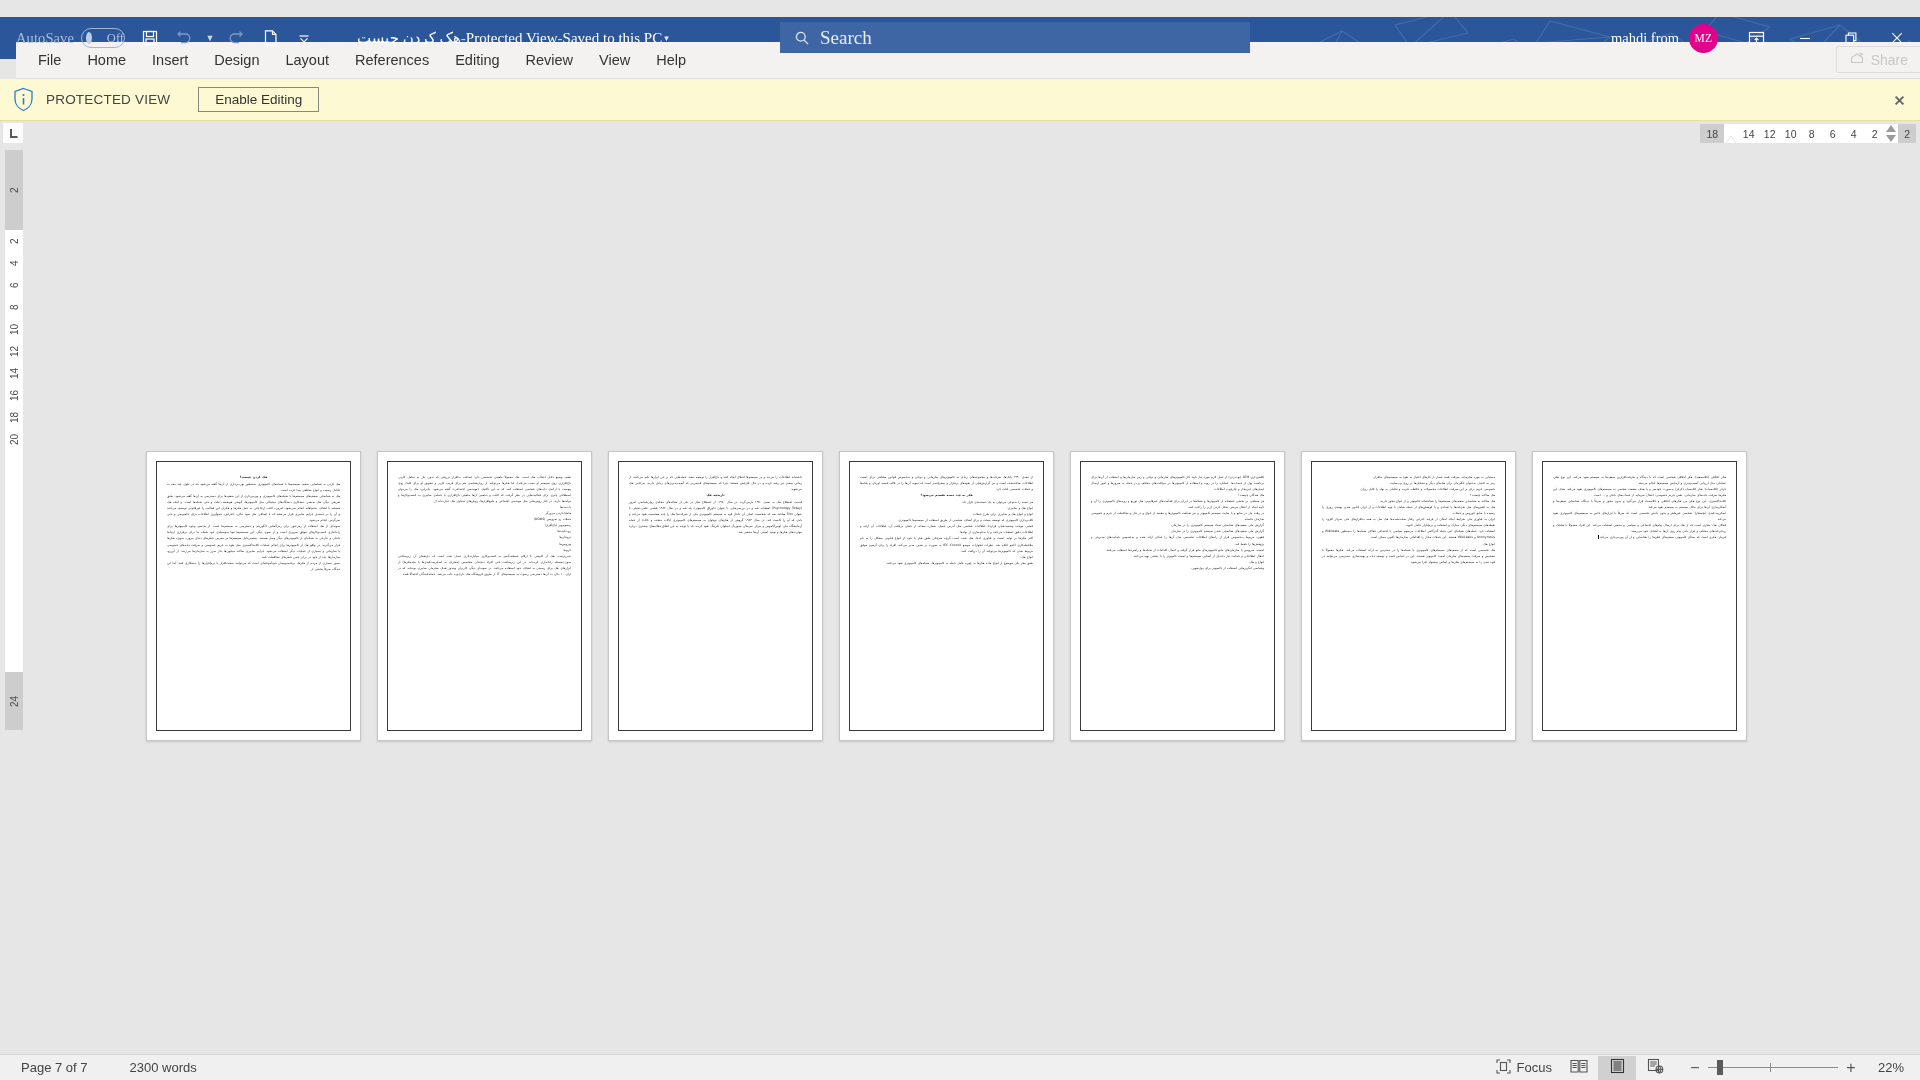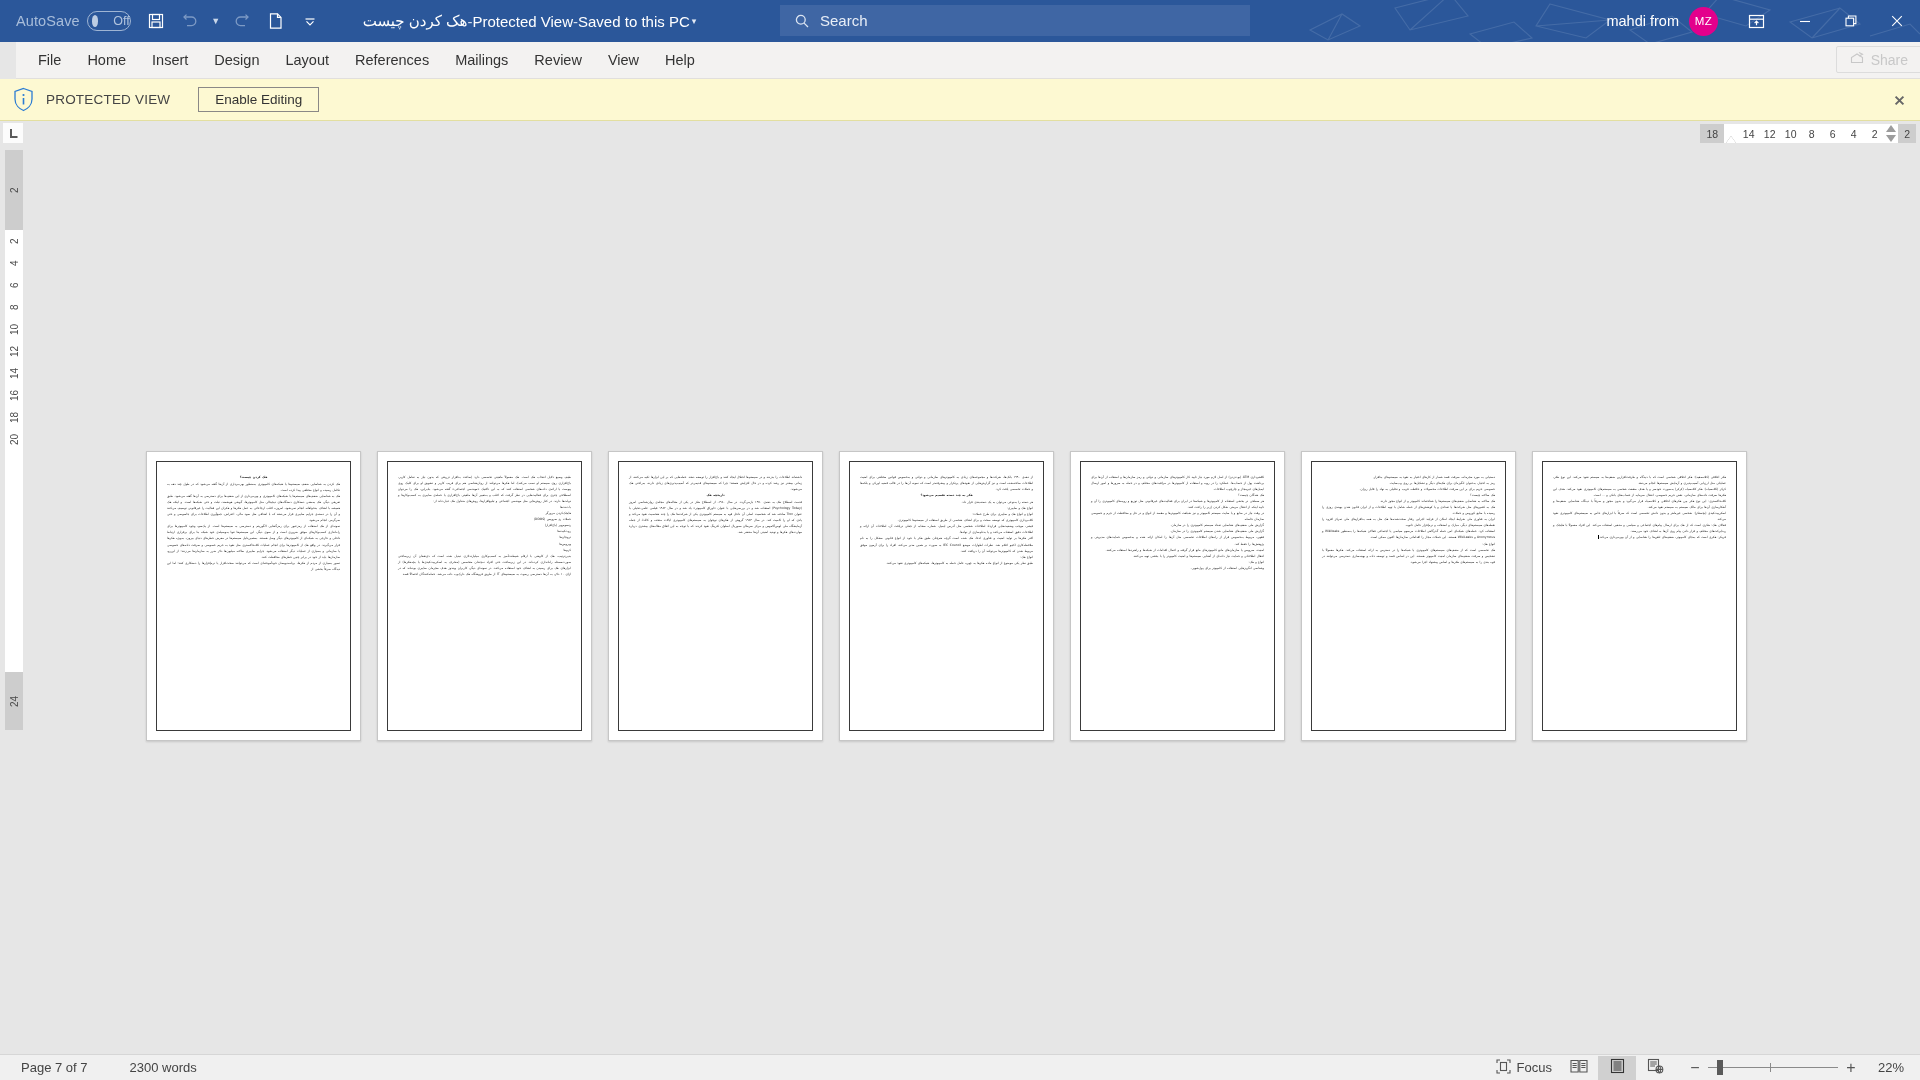"AutoSave" #titlebar { font-family: none -> Liberation Serif, serif; top: 0 -> 17px }
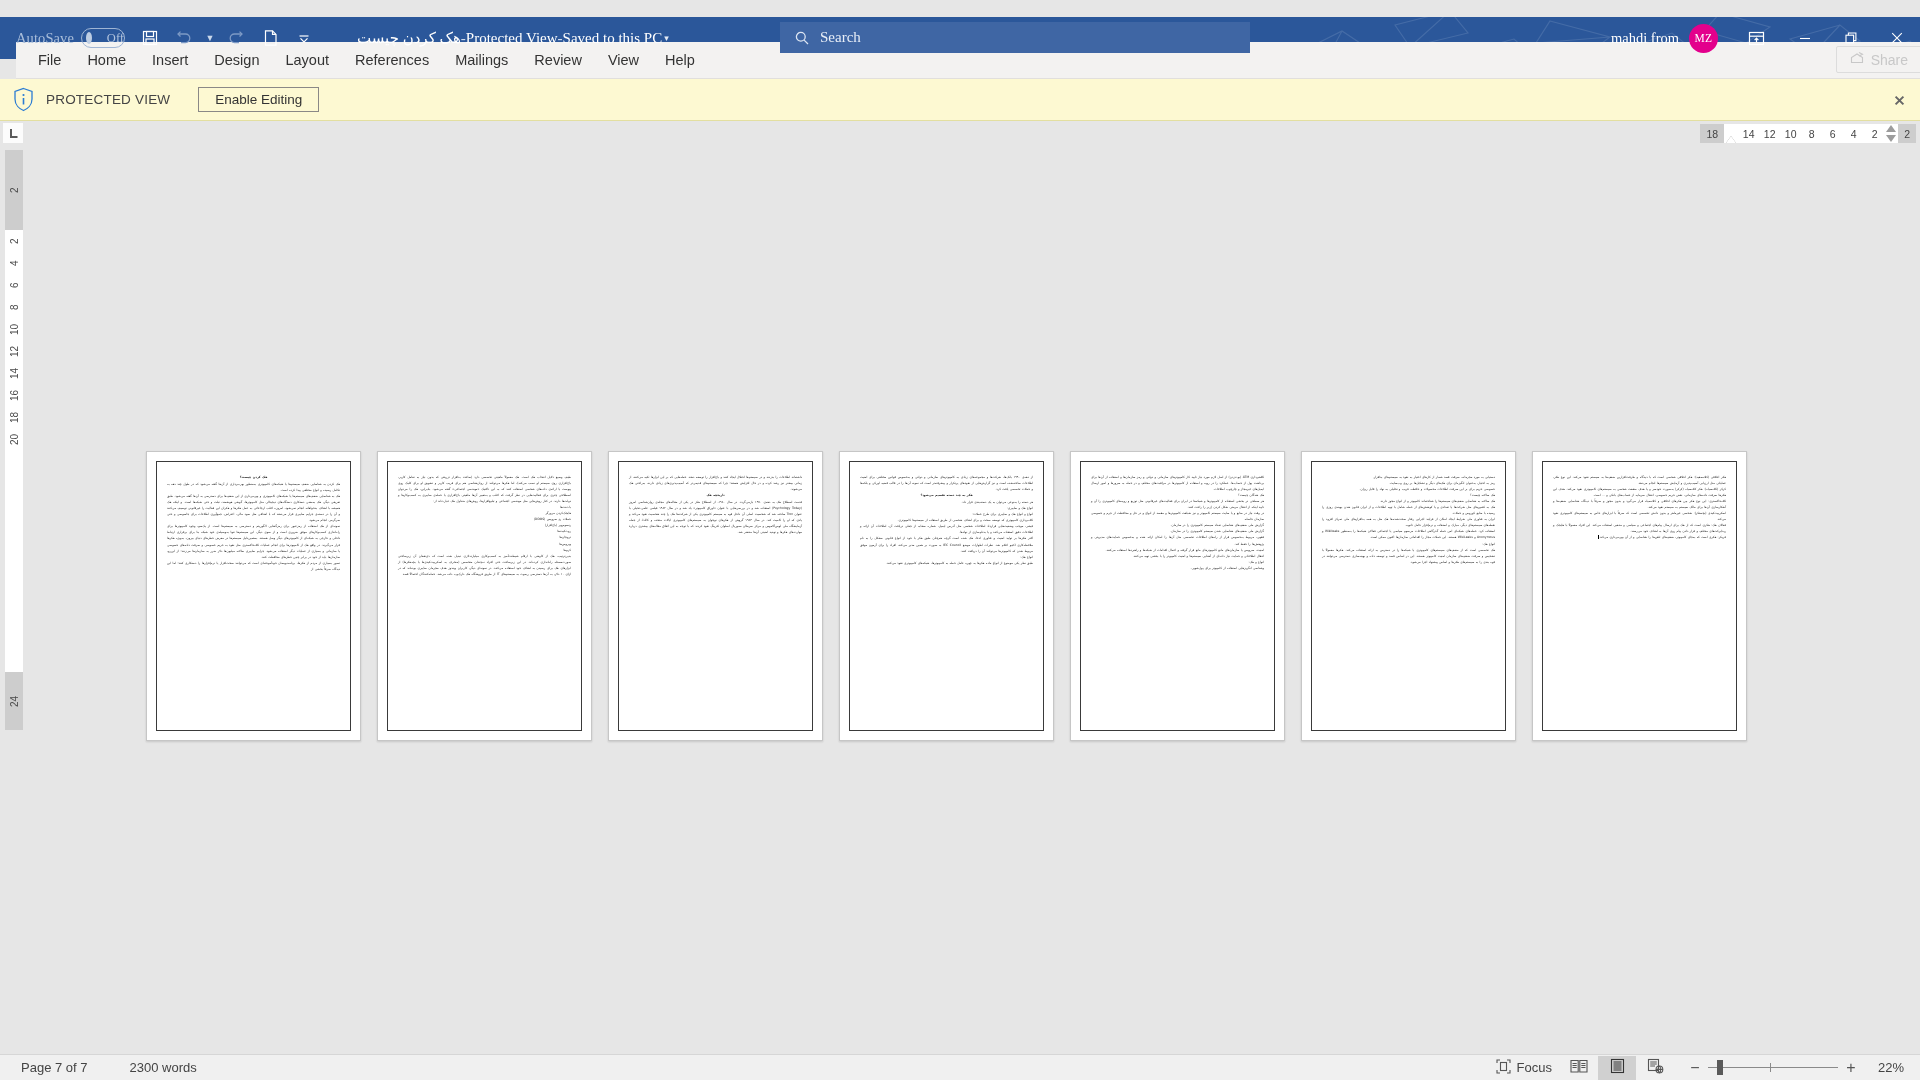"Search" #searchbox .stext { font-size: 15px -> 19px }
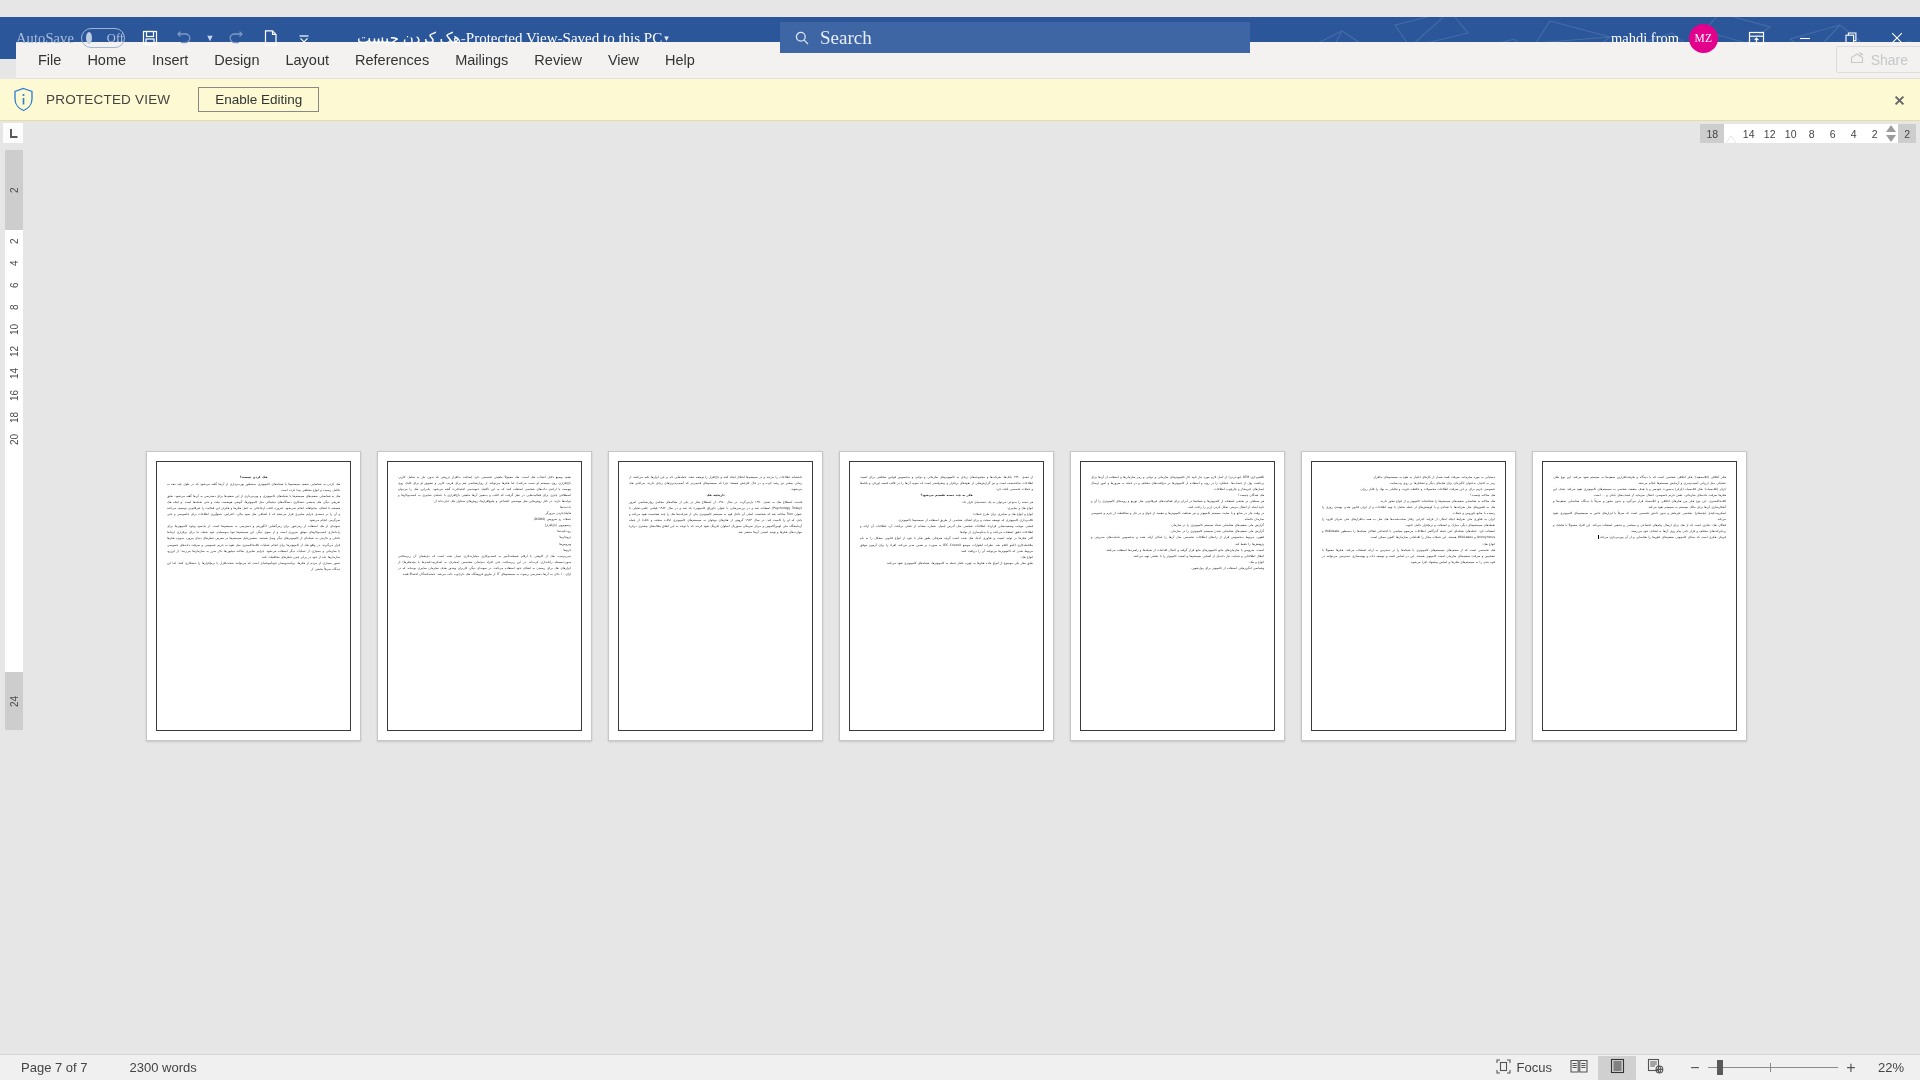"Mailings" div.rtab { text: Mailings -> Editing }
